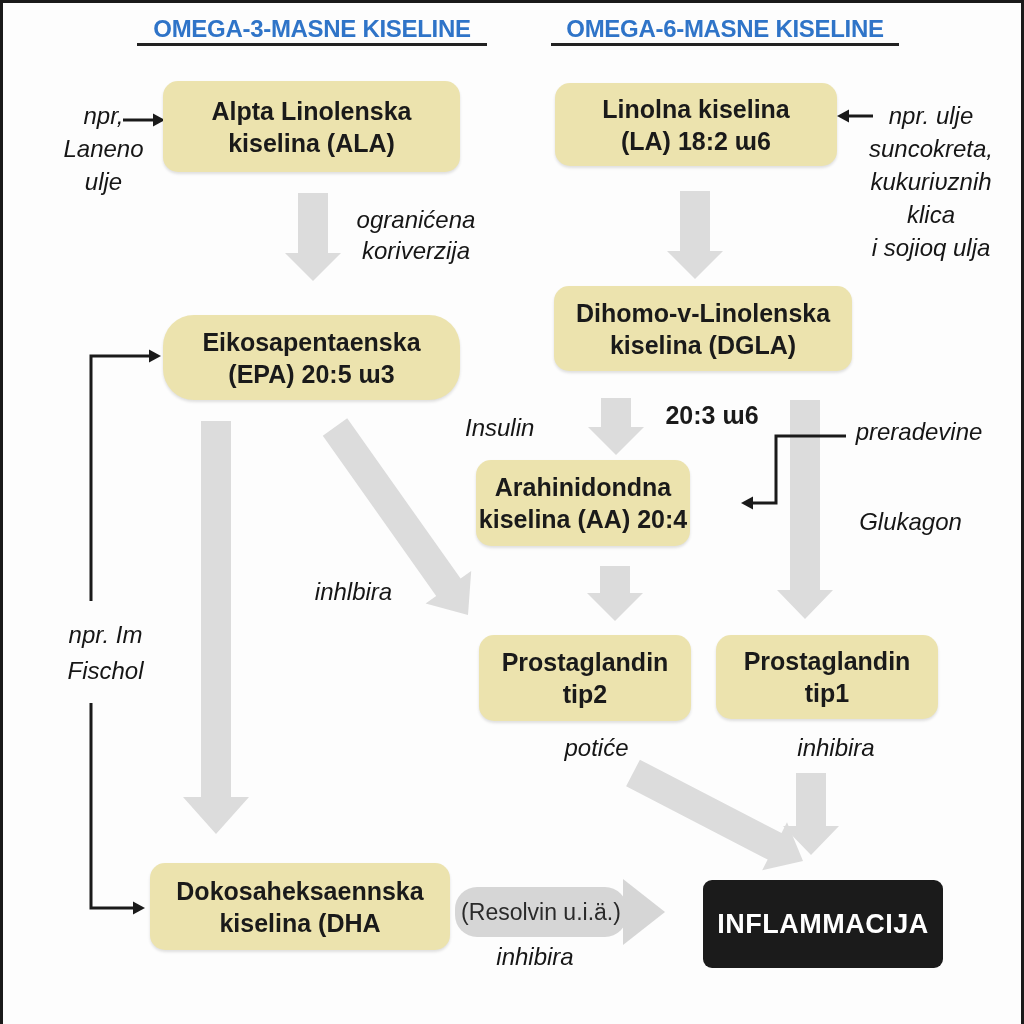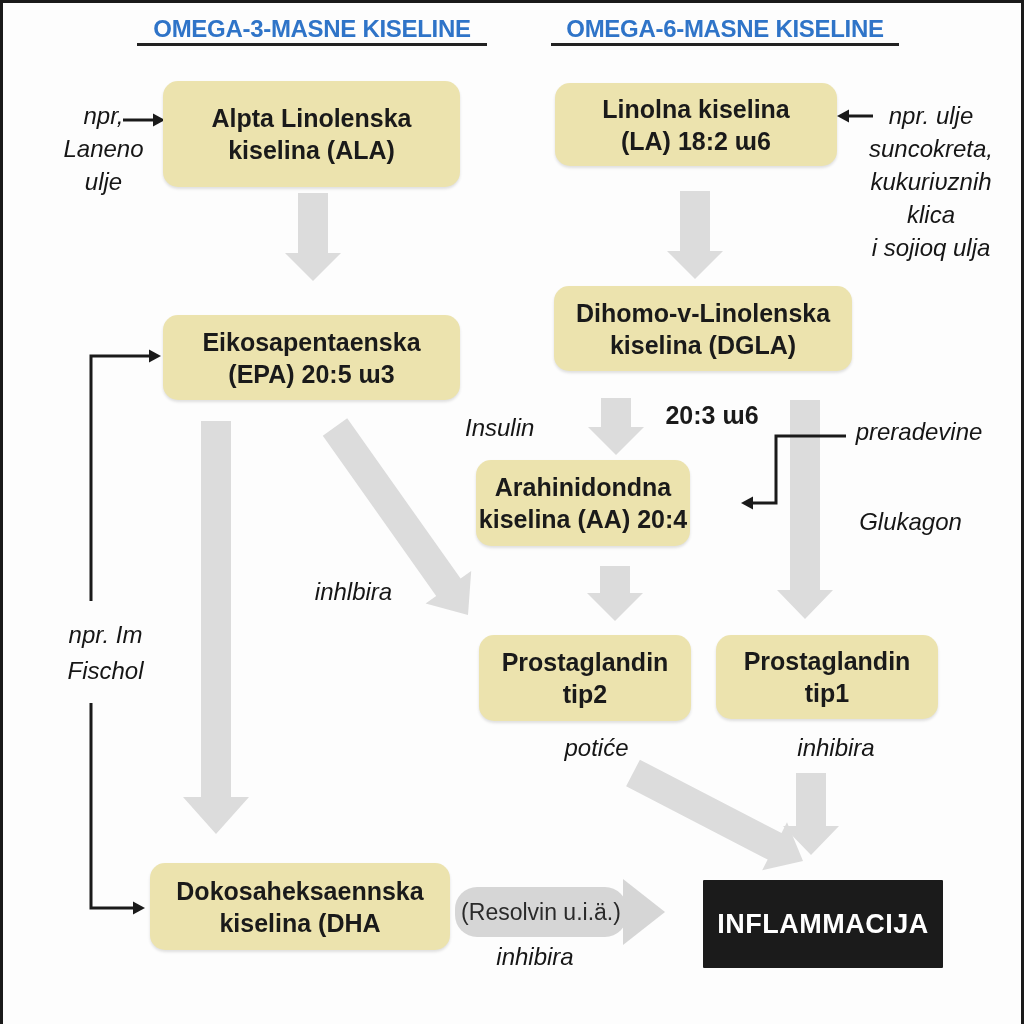"Alpta Linolenska" div.box { height: 106px -> 91px }
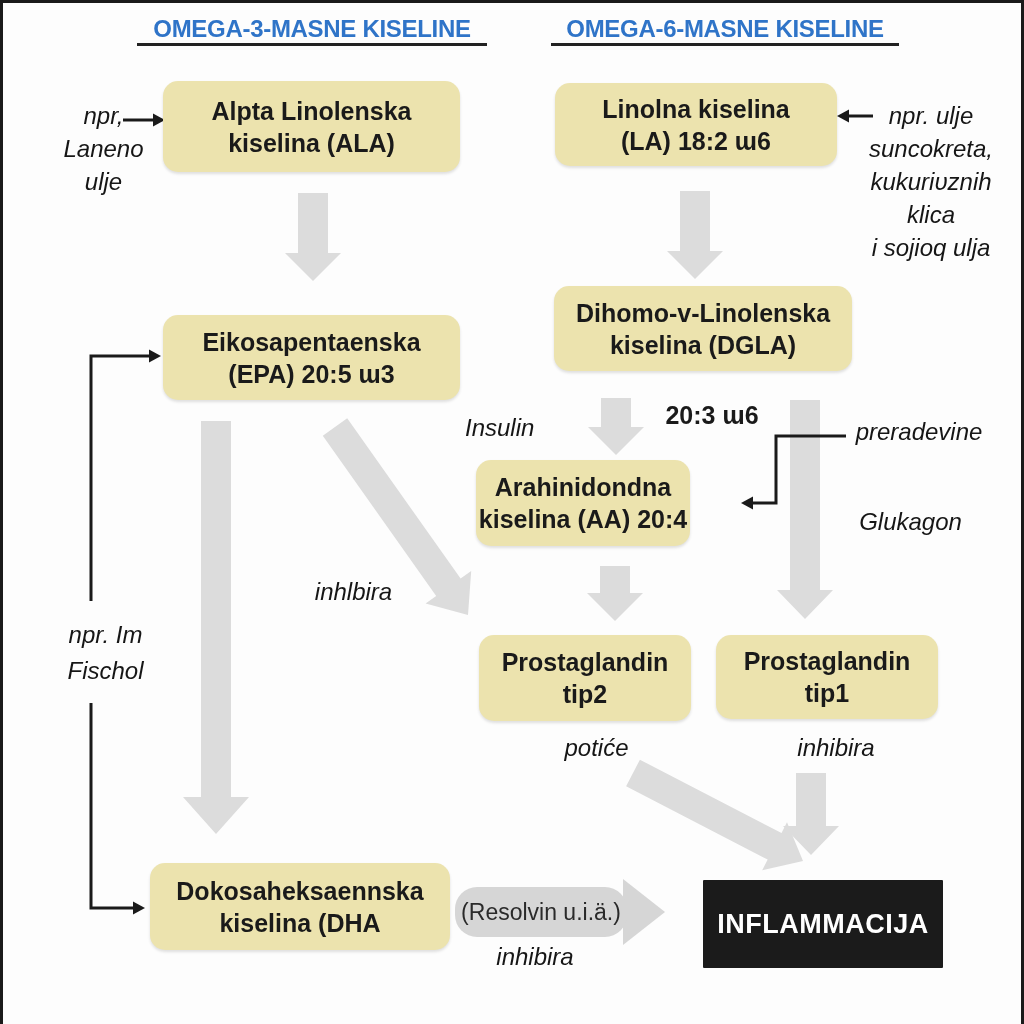"ogranićena" div.note { html: none -> <div> <div>ogranićena</div> <div>koriverzija</div> </div> }
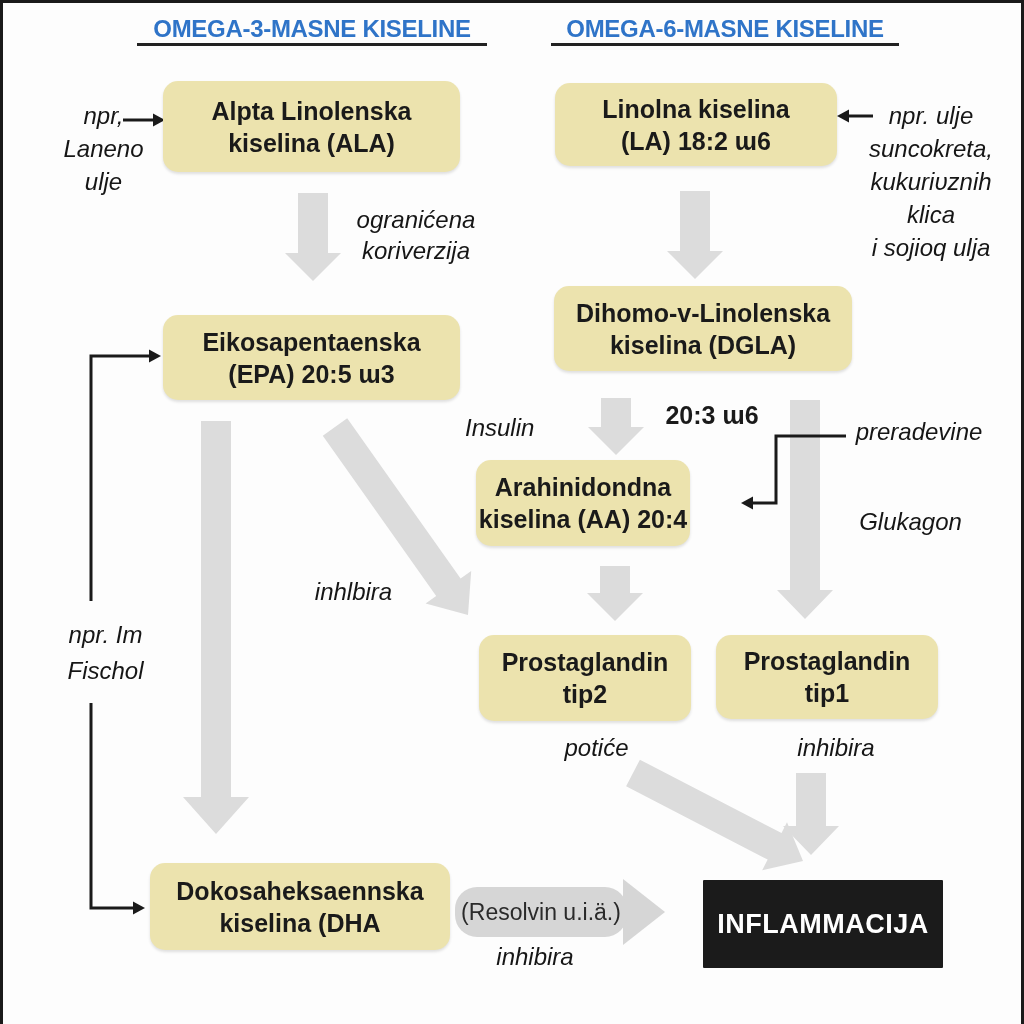"Eikosapentaenska" div.box { border-radius: none -> 31px }
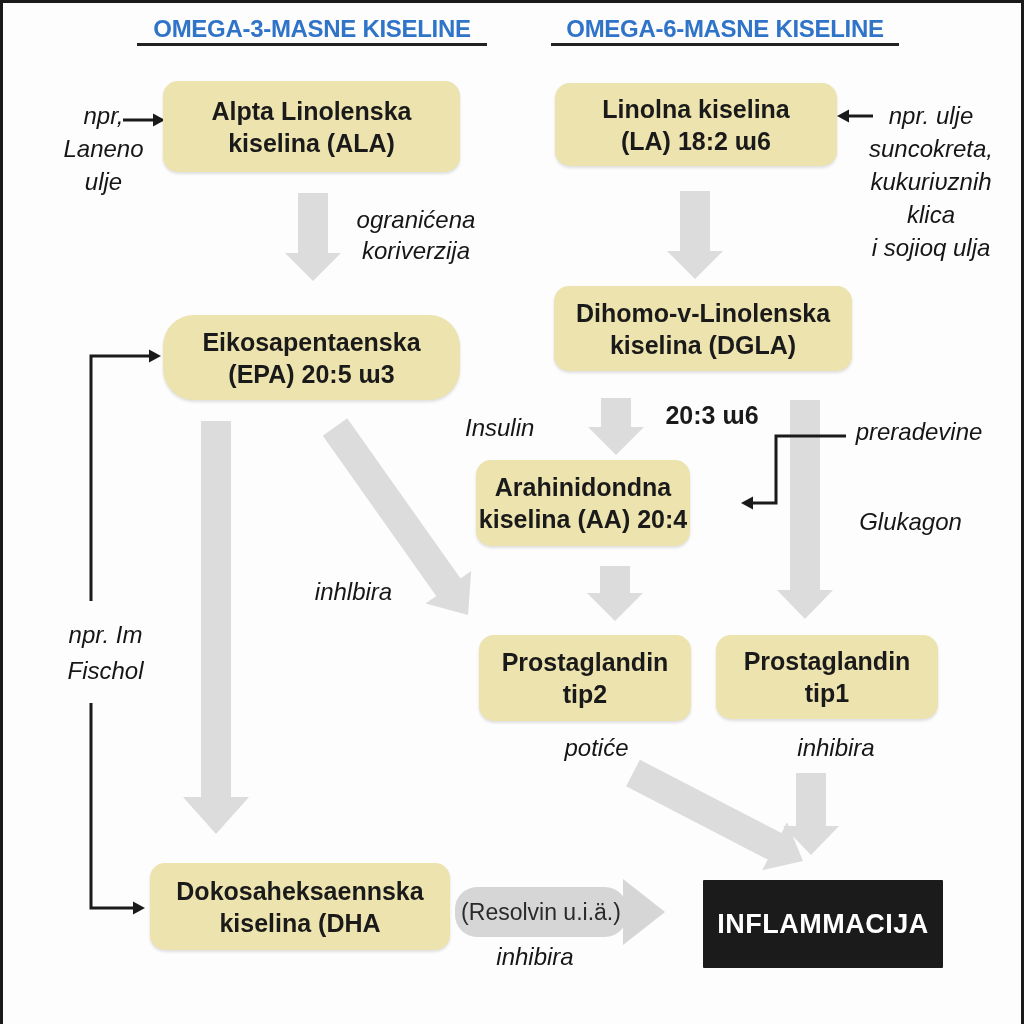"INFLAMMACIJA" .inflam { border-radius: 1px -> 9px }
